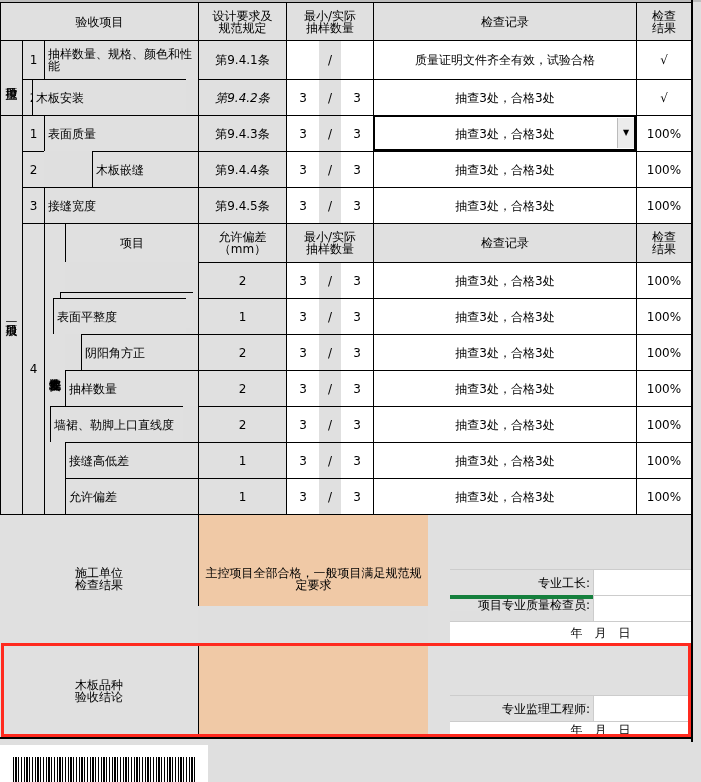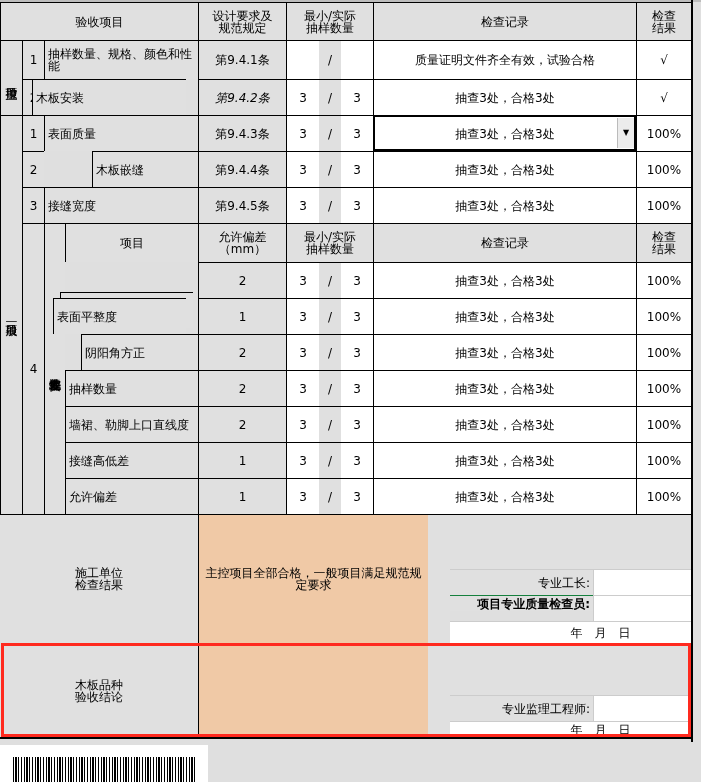"墙裙、勒脚上口直线度" div.c { left: 65px -> 50px }
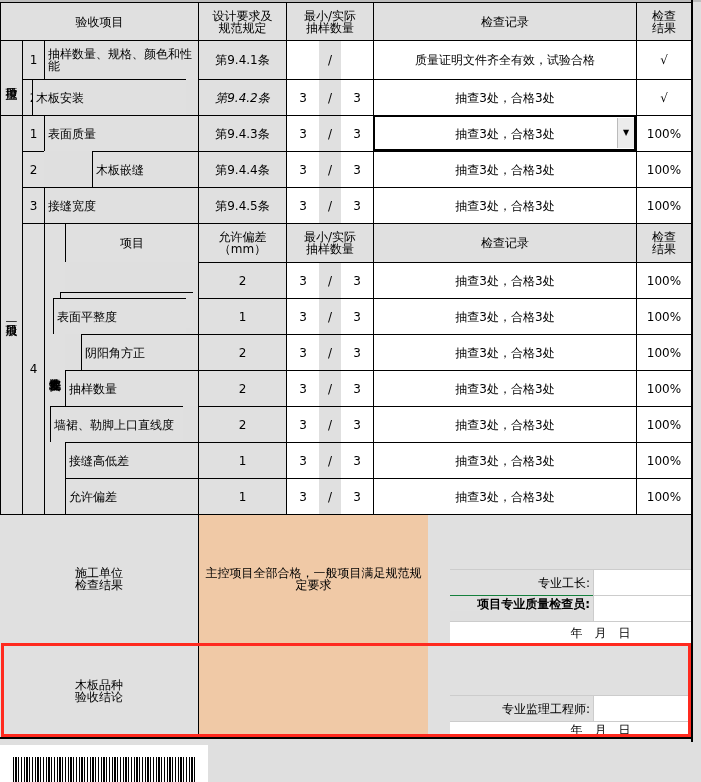"主控项目全部合格，一般项目满足规范规定要求" div.c { height: 129px -> 92px }
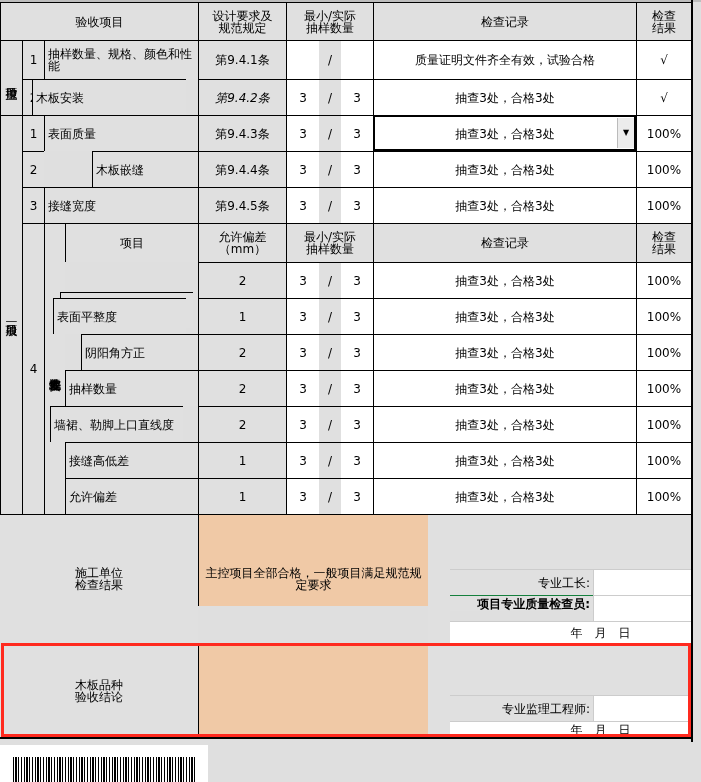"项目专业质量检查员:" div.c { border-top: 1px solid #15803d -> 4px solid #15803d; font-weight: bold -> none }
